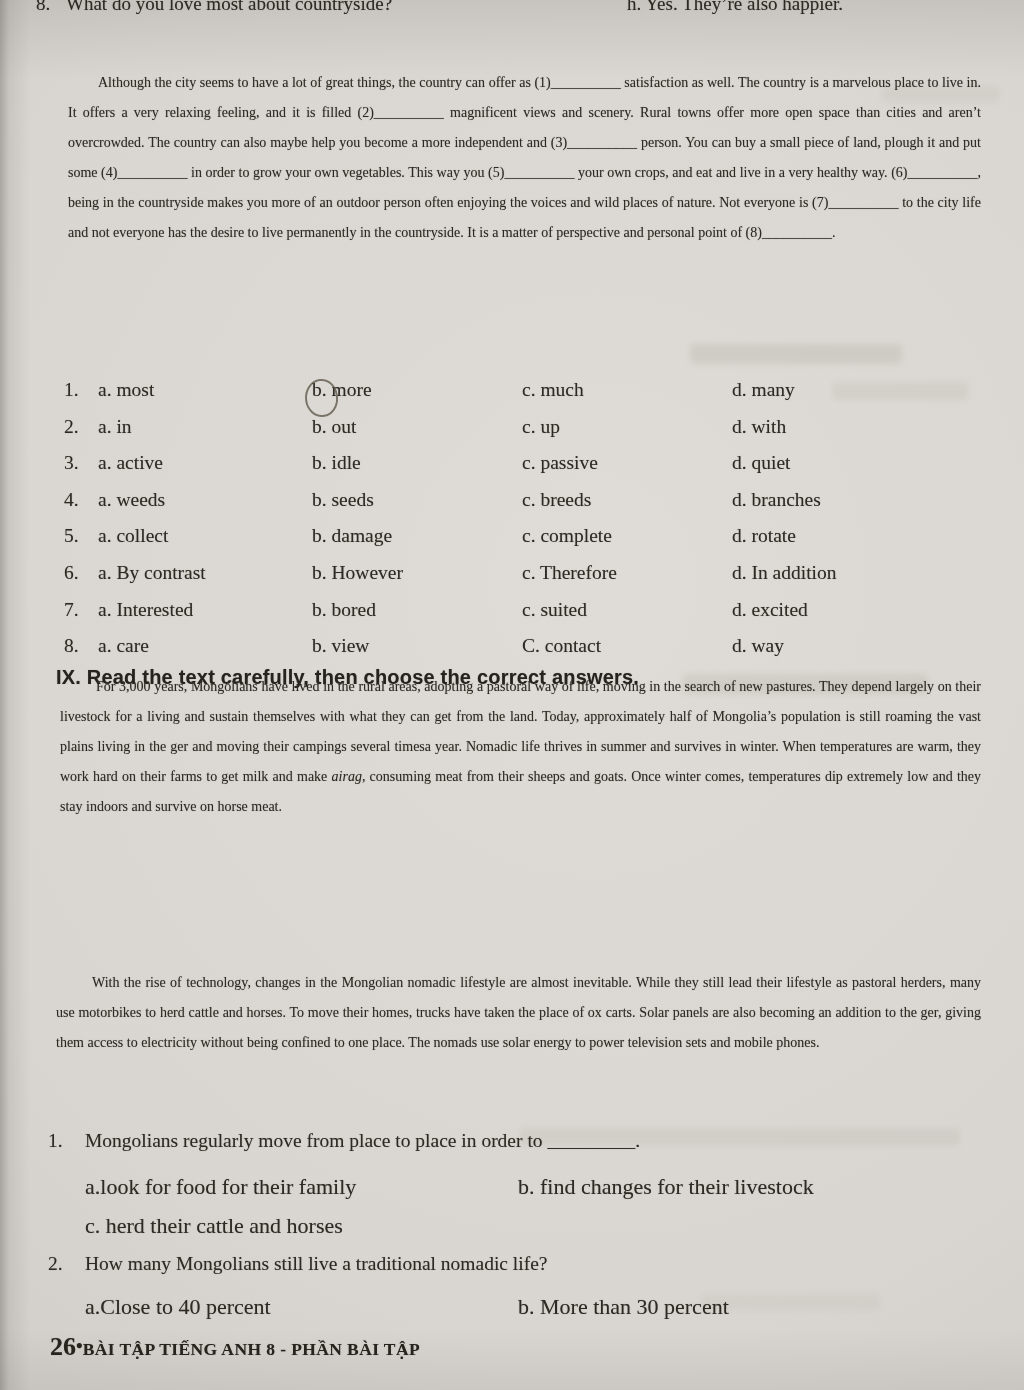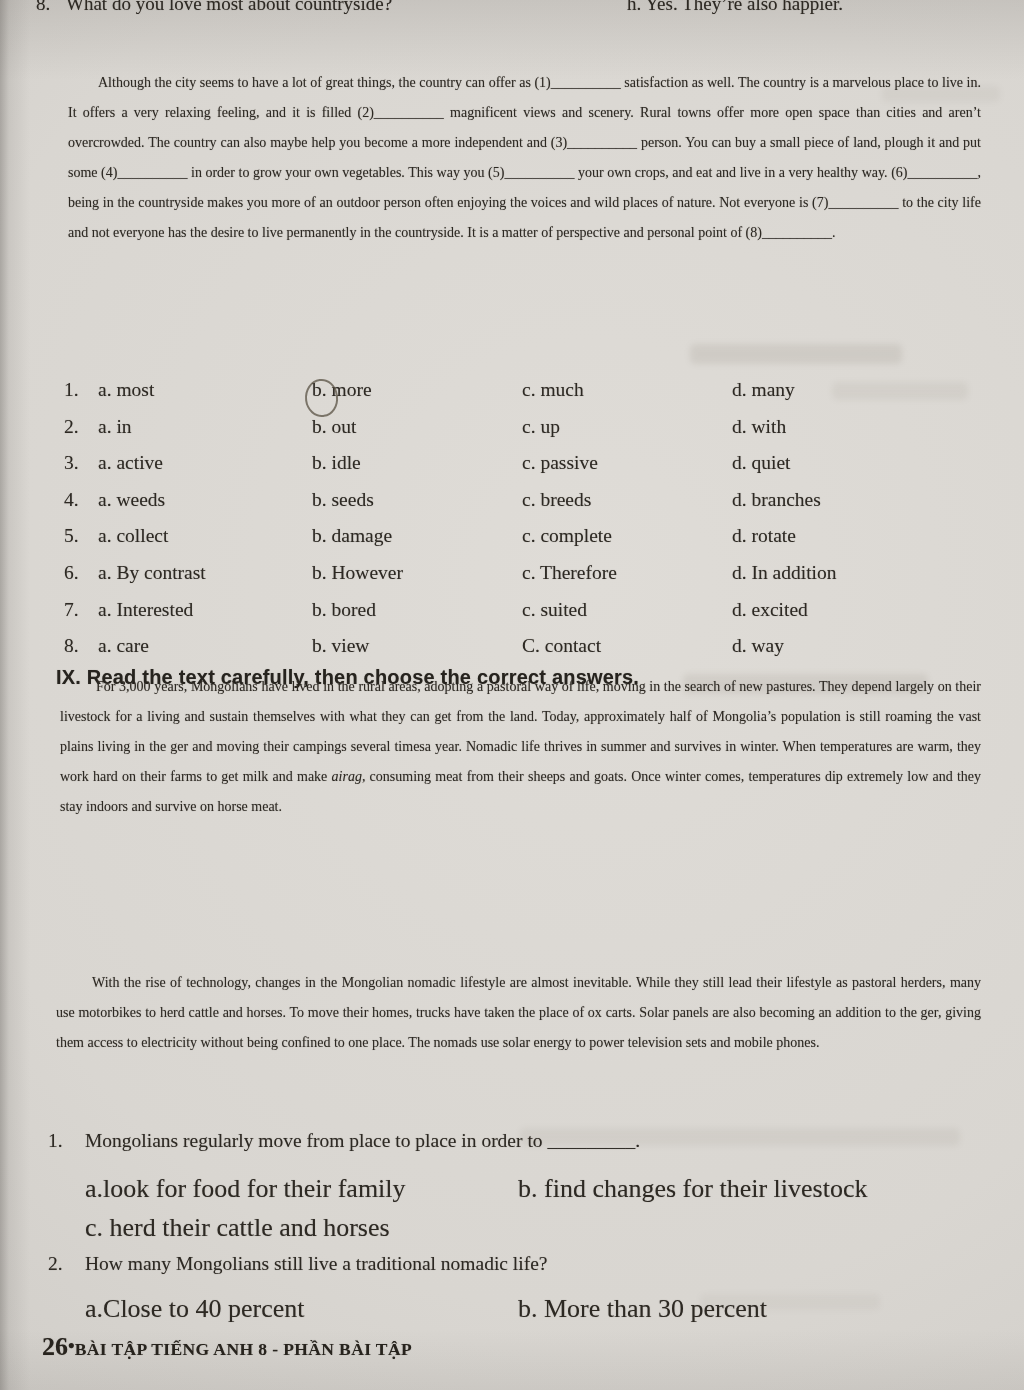"a.look for food for their" .optrow { font-size: 26px -> 22px }
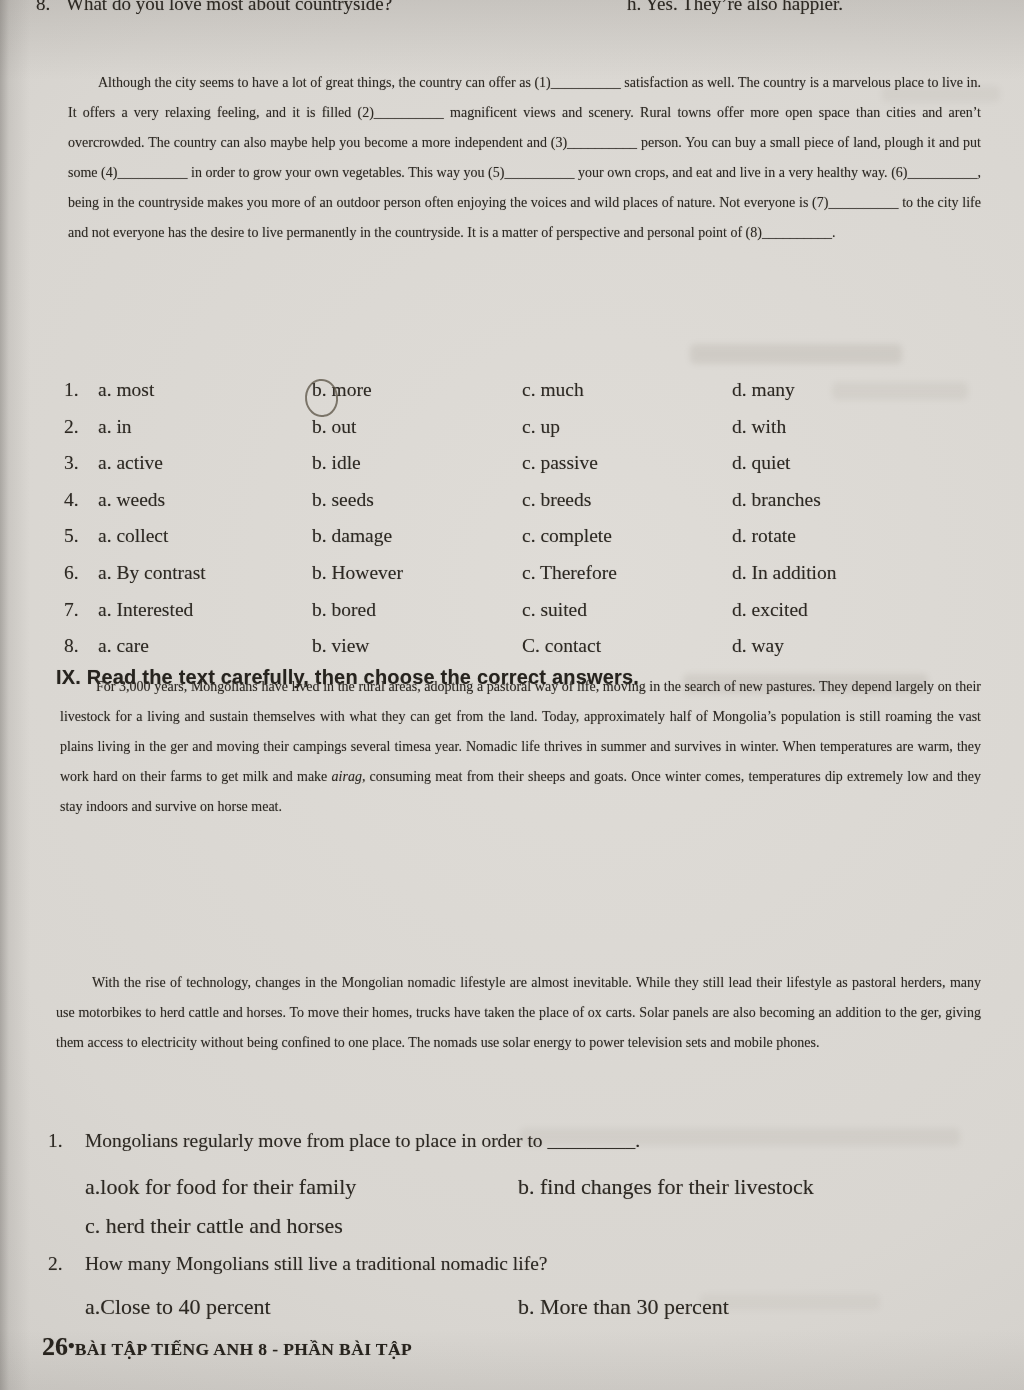"26" .pg { margin-left: none -> 8px }
